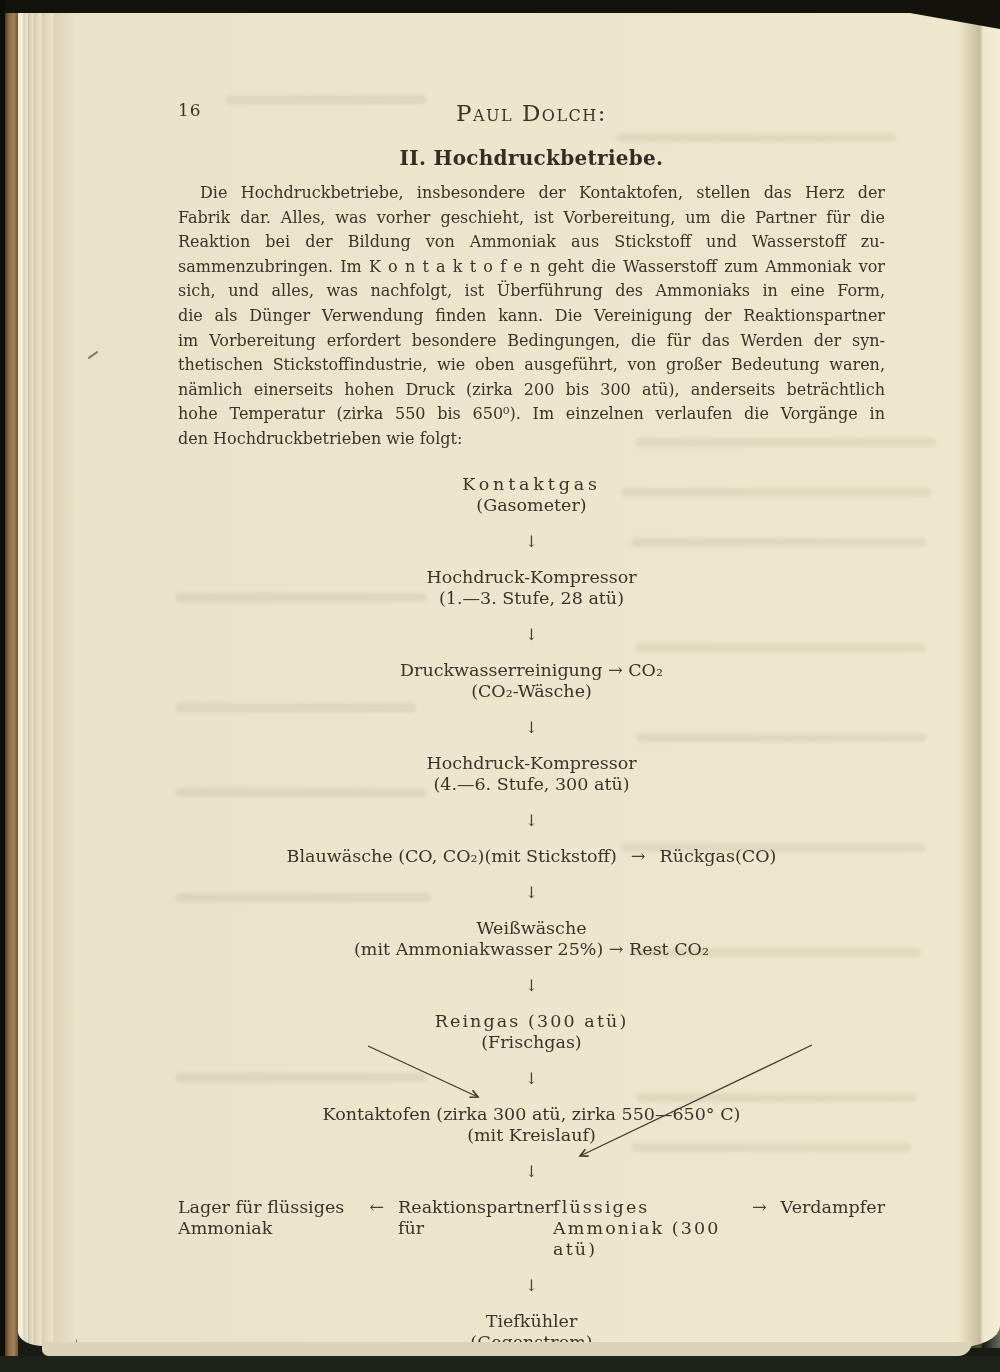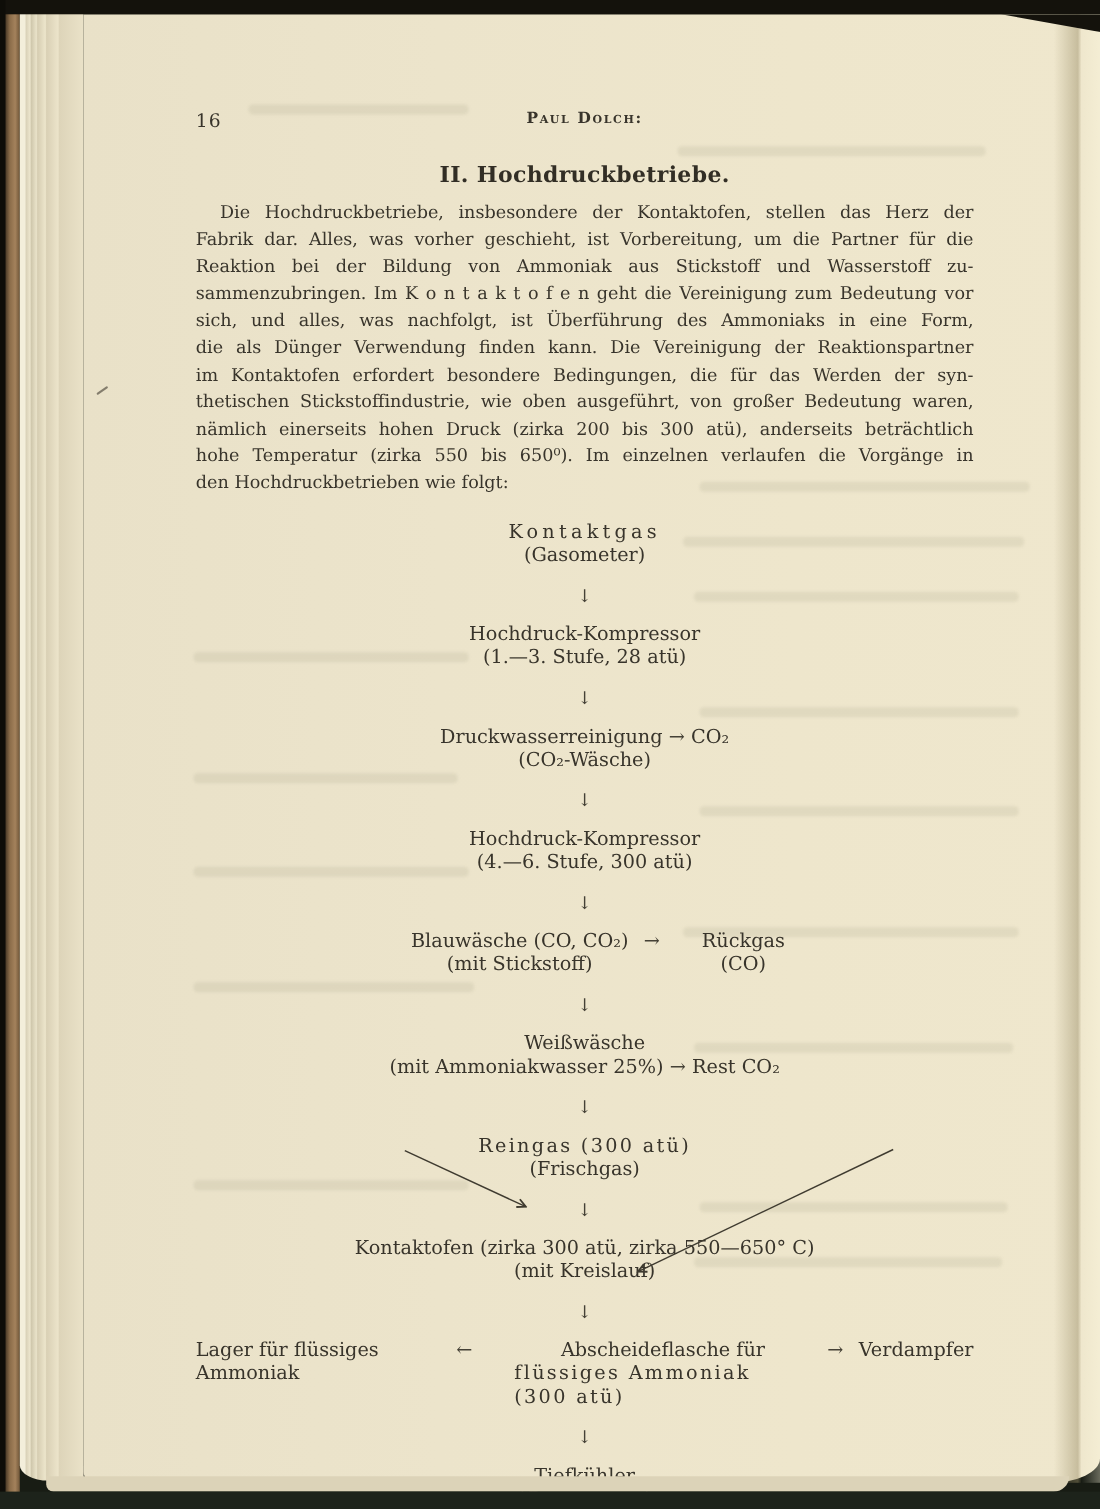"Paul Dolch:" .running-head { font-size: 14px -> 23px; font-weight: bold -> none }
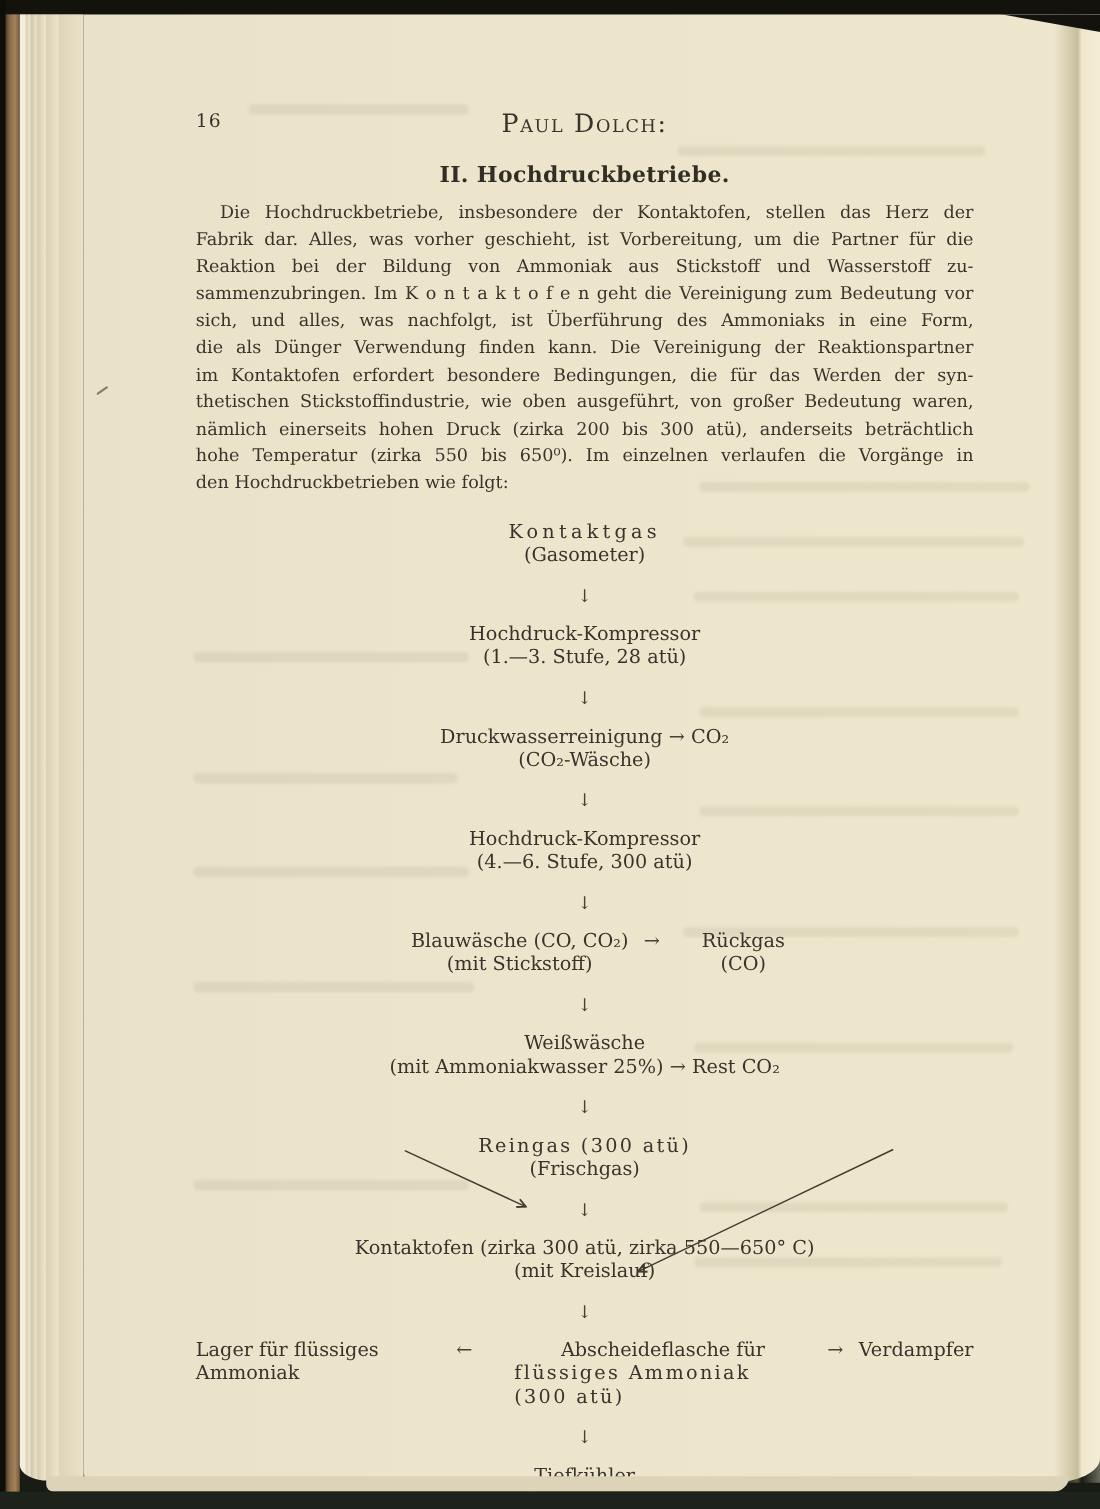"sammenzubringen. Im K o n" div.pline { text: Vereinigung zum Bedeutung -> Wasserstoff zum Ammoniak }
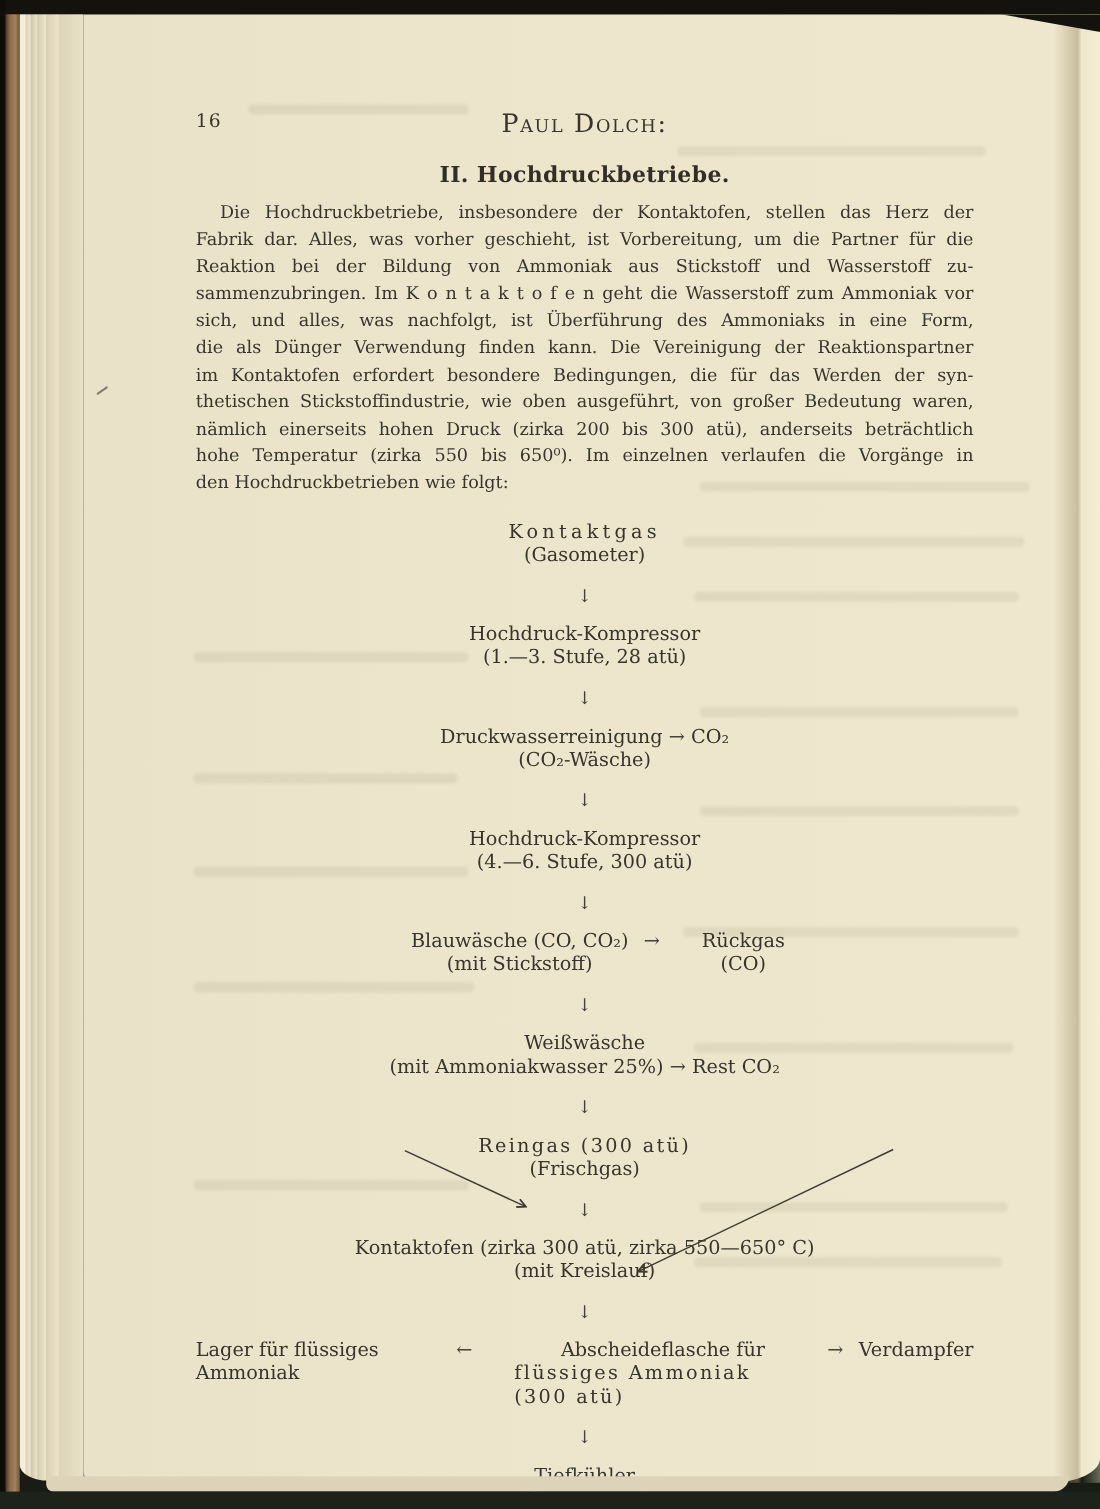"im Kontaktofen erfordert besondere" div.pline { text: Kontaktofen -> Vorbereitung }
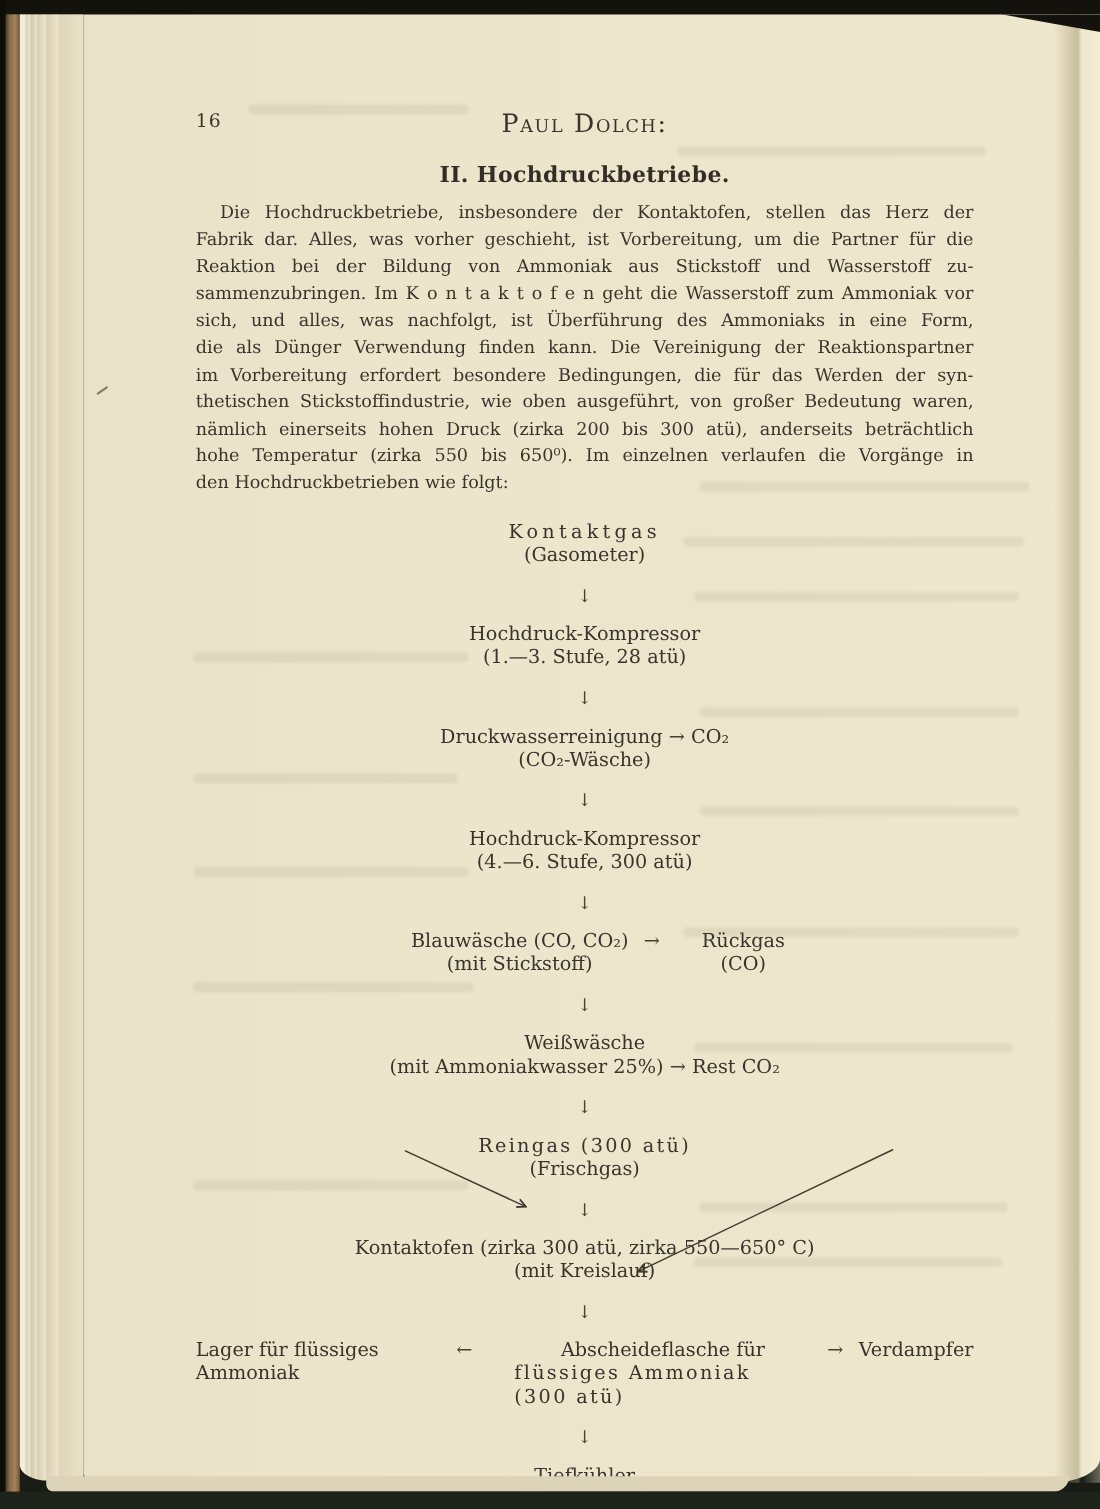"Blauwäsche (CO, CO₂)" .hcol { align-items: center -> flex-start; flex-direction: column -> row; margin-left: 24px -> none }
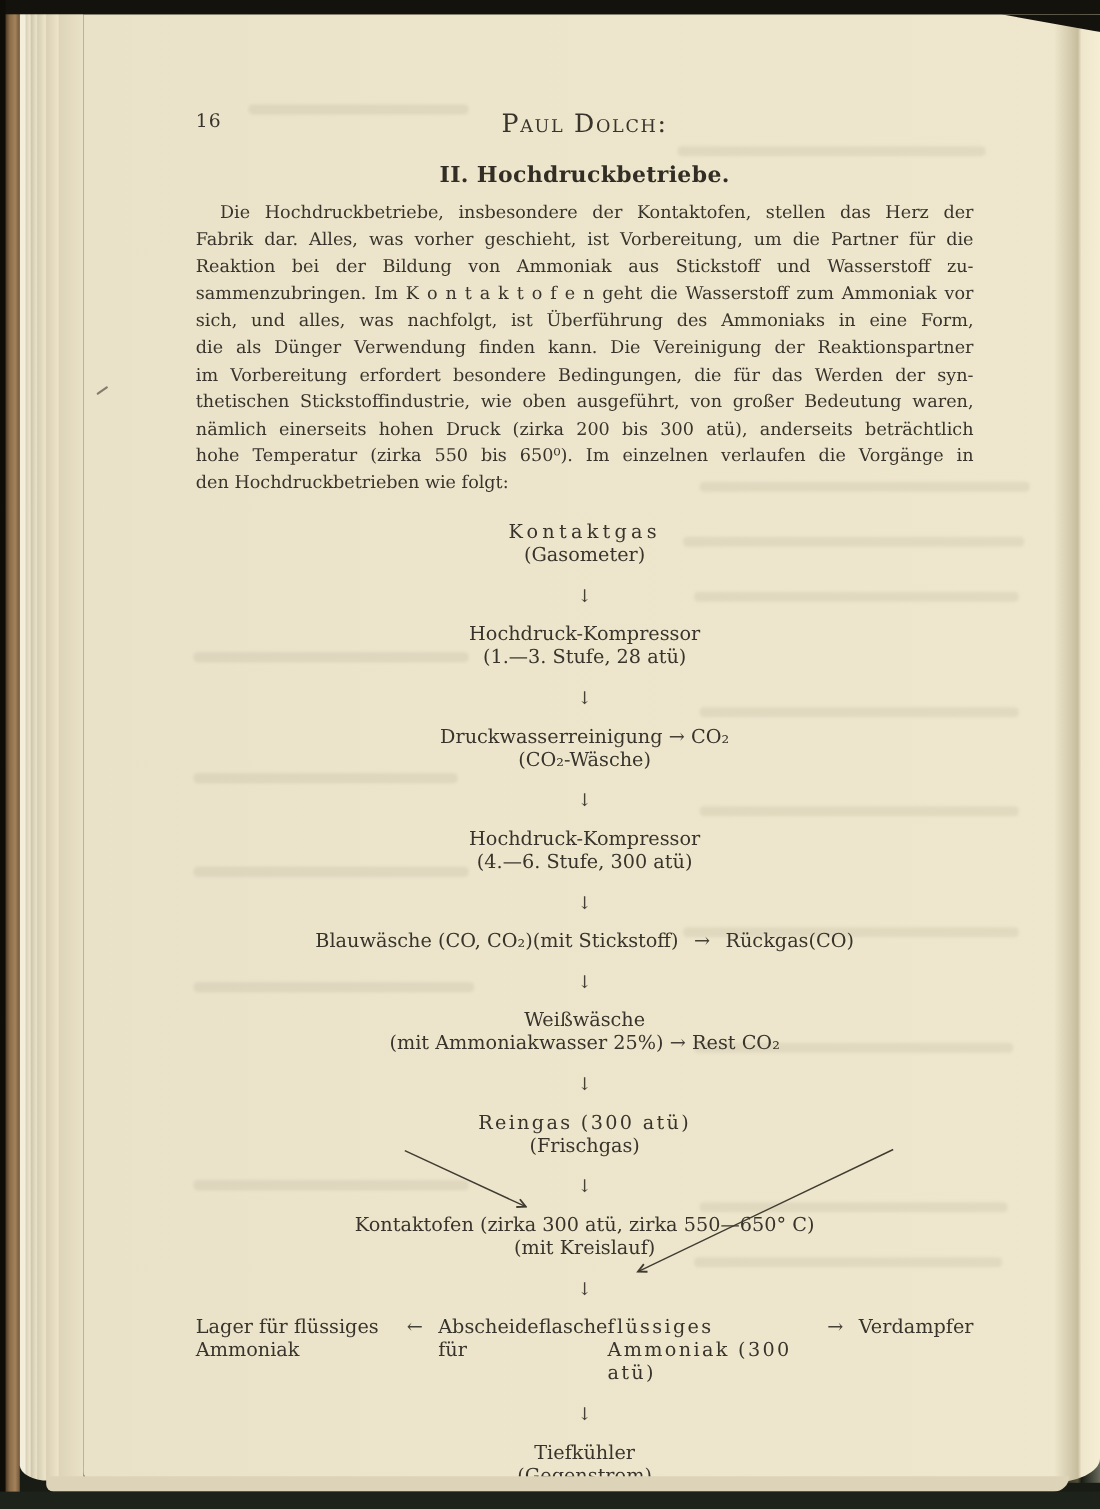"Abscheideflasche für" div { text: Abscheideflasche -> Reaktionspartner }
